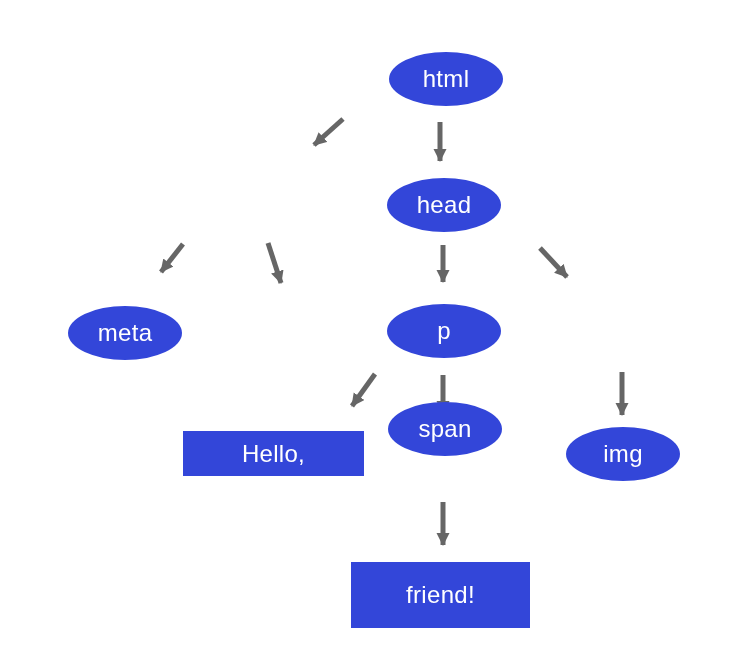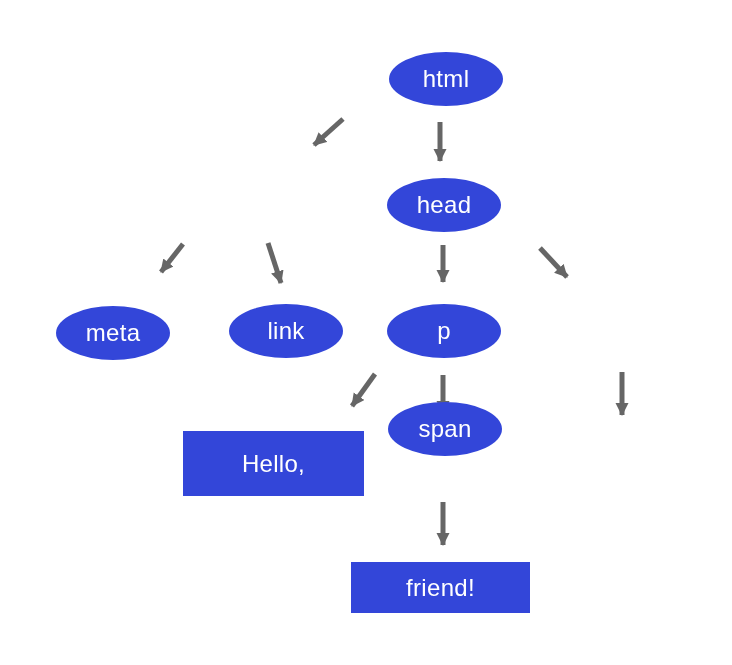"meta" .pos-meta { left: 56px -> 68px }
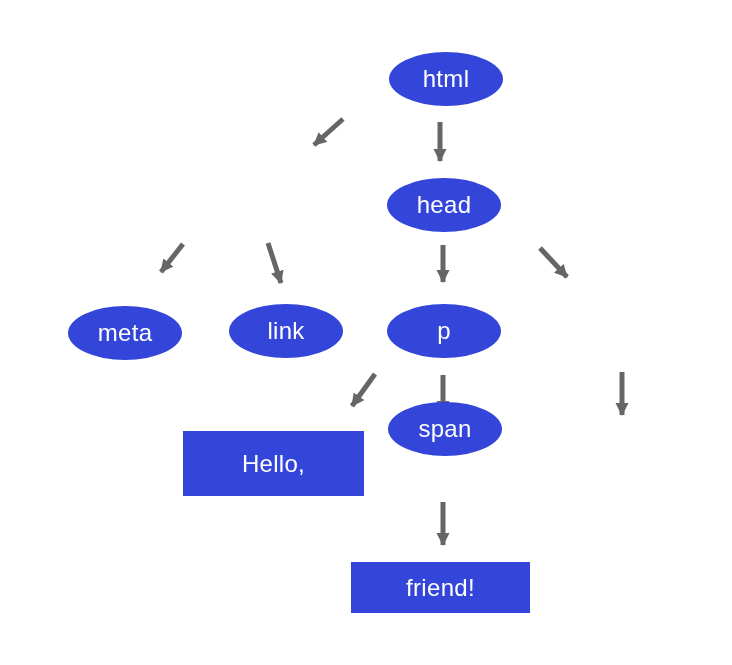"link" div.node { html: <div> <span>link</span> </div> -> none }
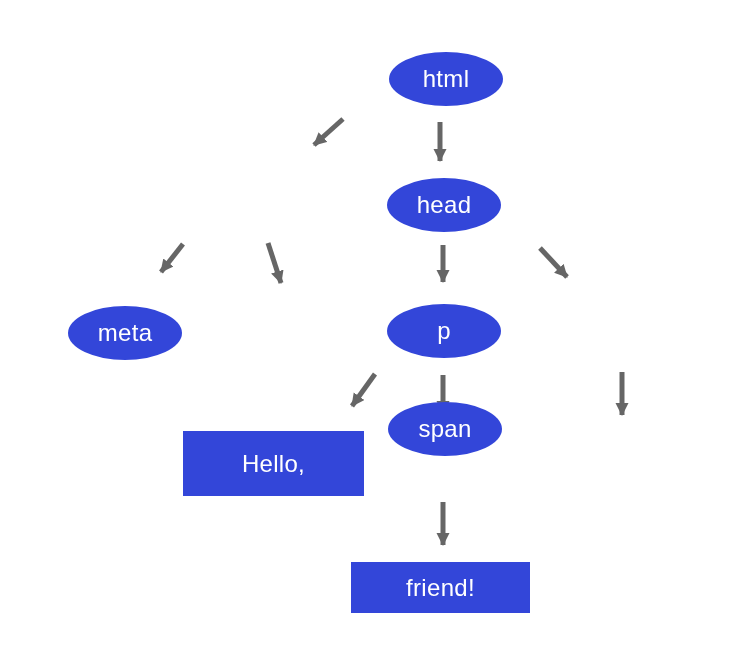"Hello," .node.rect-wide { height: 65px -> 45px }
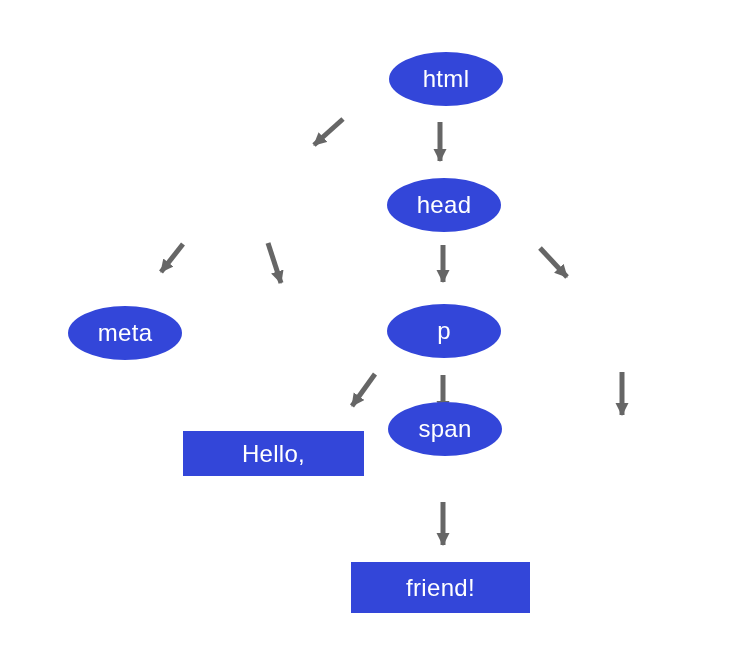"img" div.node { html: none -> <div> <span>img</span> </div> }
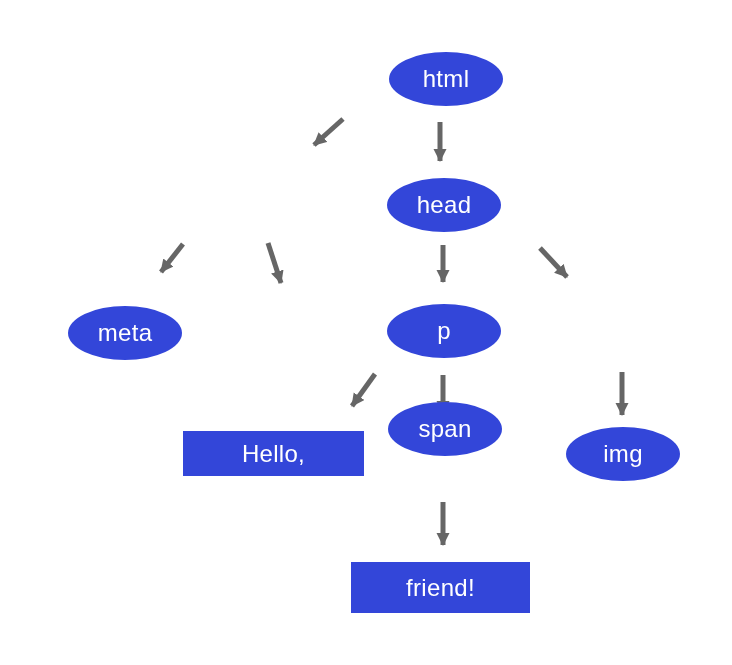"friend!" .node.rect-friend { height: 51px -> 66px }
